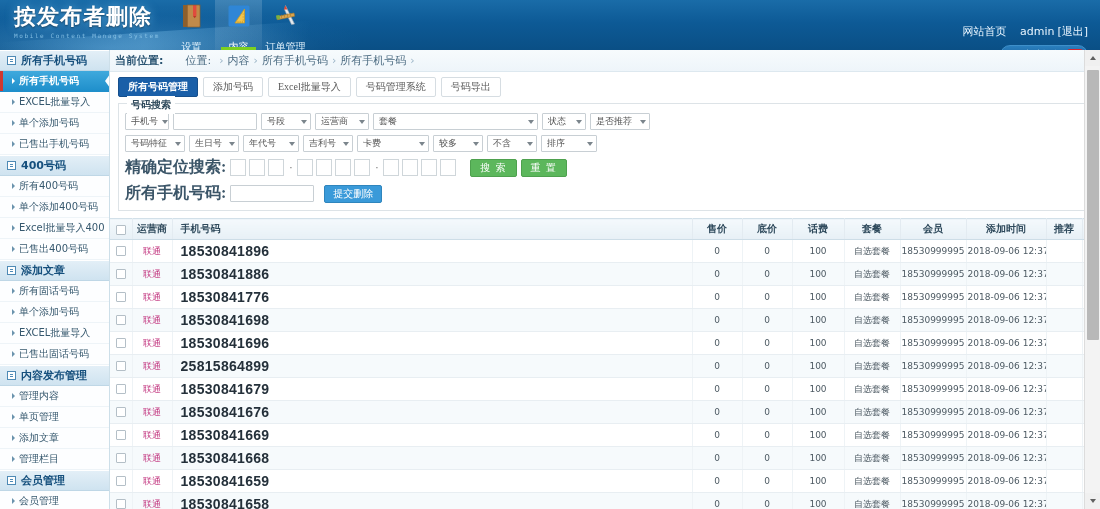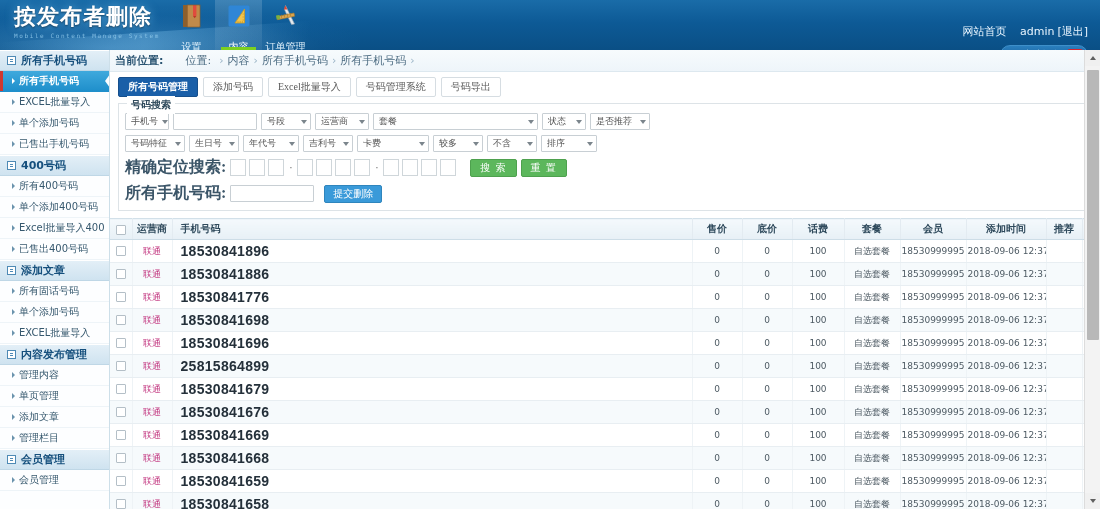"已售出固话号码" div.side-item { html: none -> <div> <span></span> <span>已售出固话号码</span> </div> }
